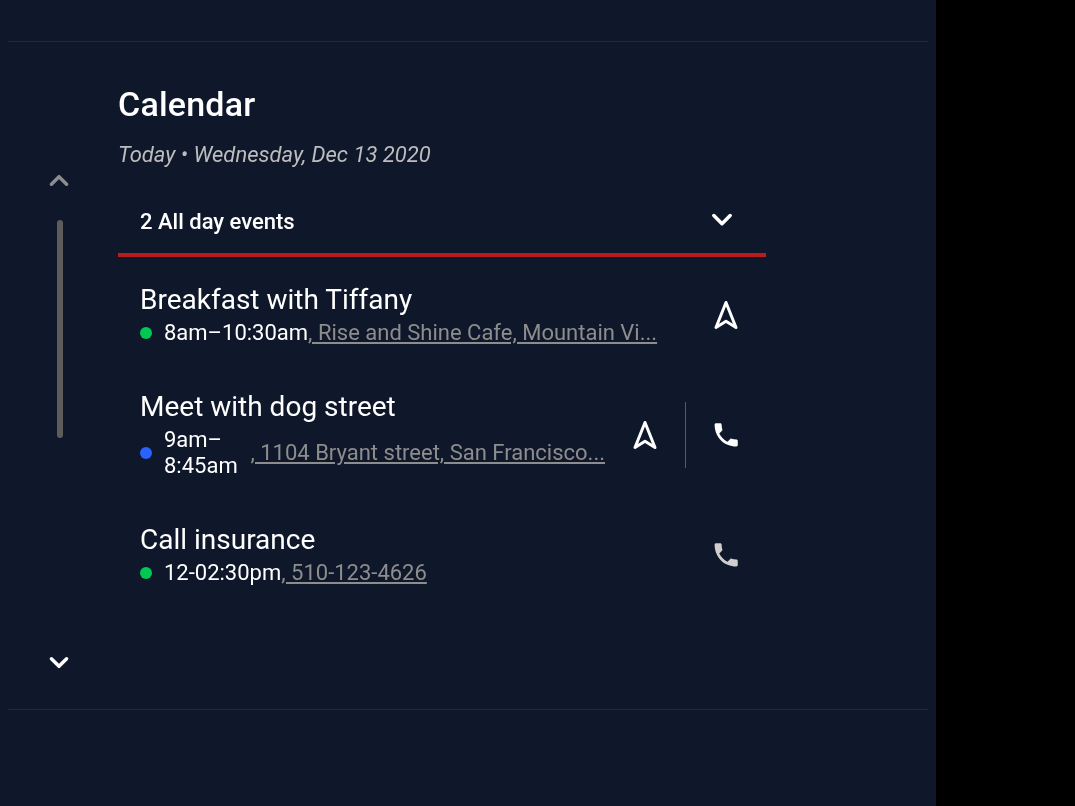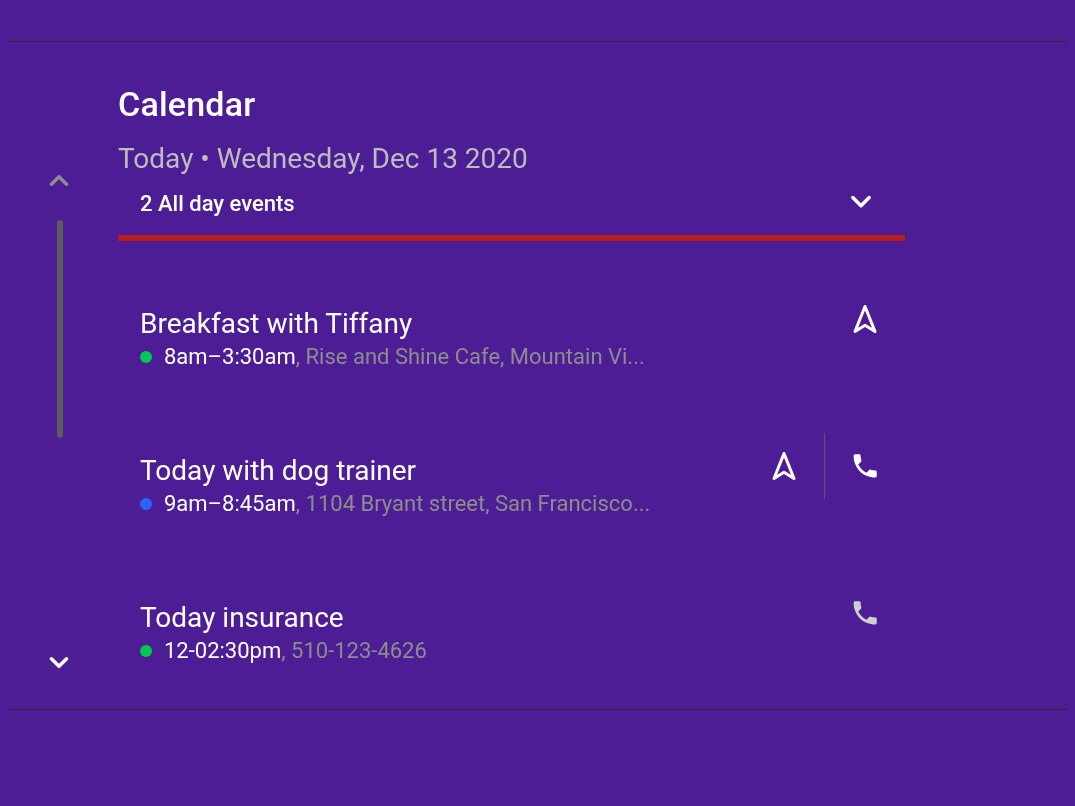"Calendar" .frame { background: #4c1d95 -> #0f172a; width: 1075px -> 936px }
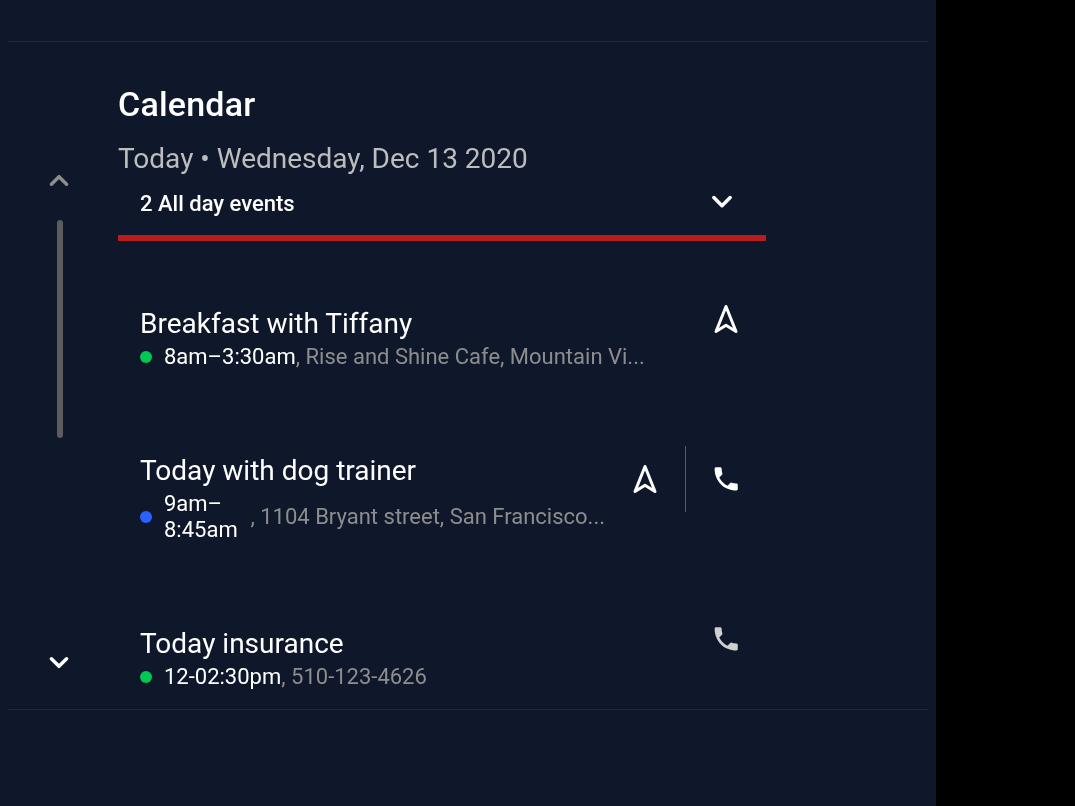"Today • Wednesday, Dec 13" .date-line { font-size: 28px -> 22px; font-style: none -> italic; margin-bottom: none -> 26px }
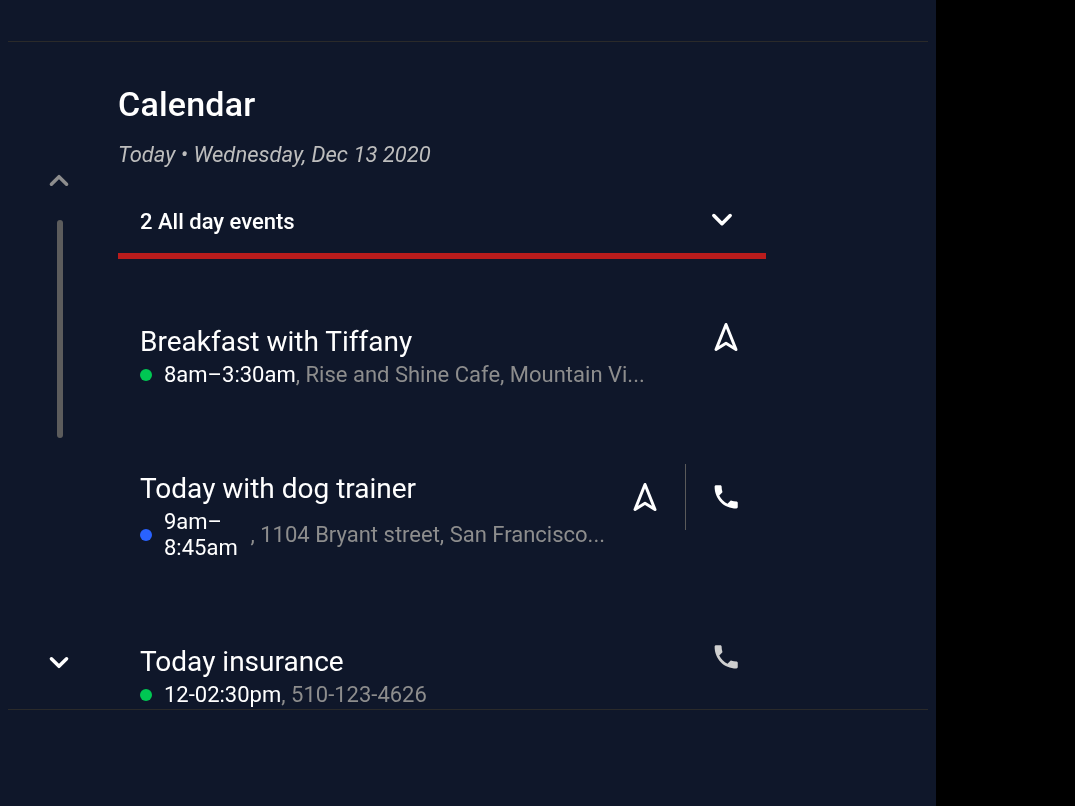"2 All day events" .allday-row { border-bottom: 6px solid #b91c1c -> 4px solid #b91c1c }
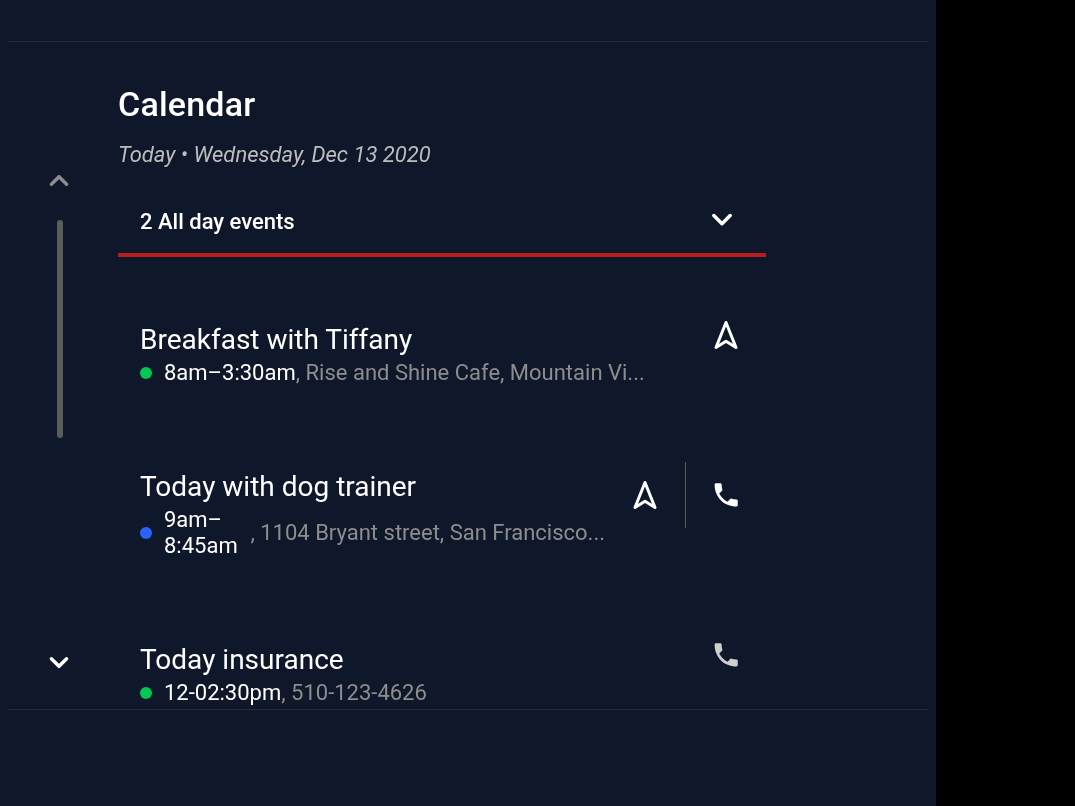"Breakfast with Tiffany" .event-main { margin-top: 40px -> none }
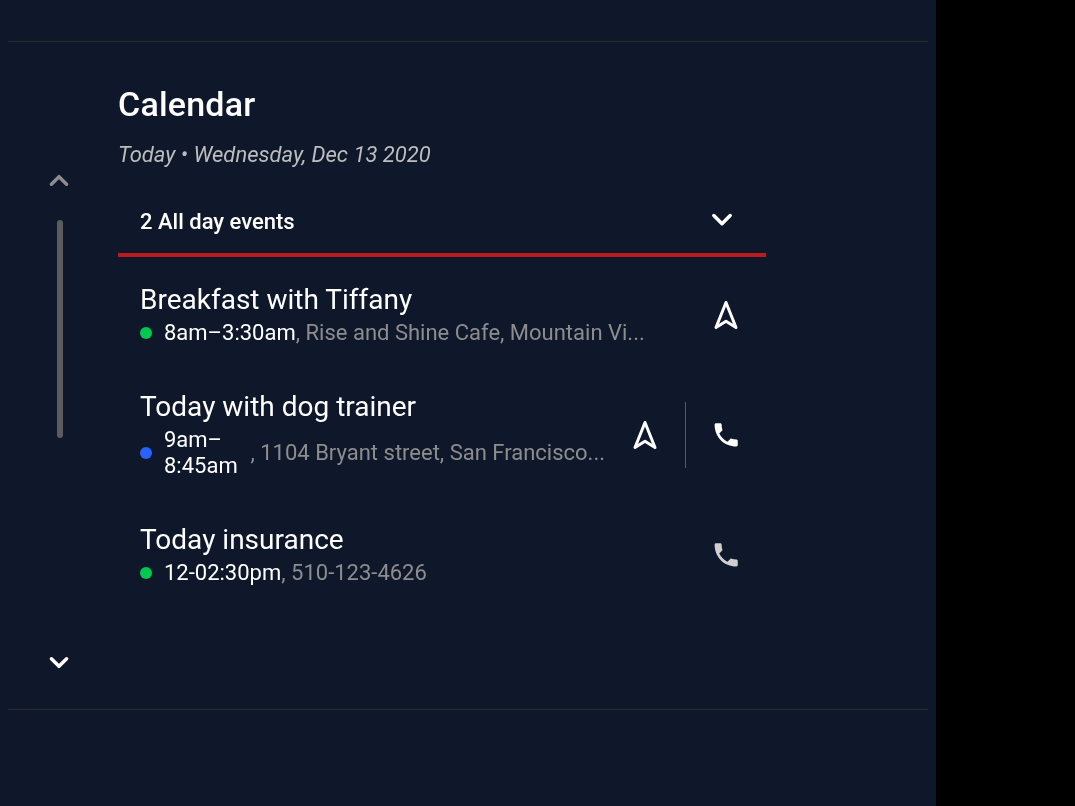"8am–3:30am" span.event-time { text: 3:30am -> 10:30am }
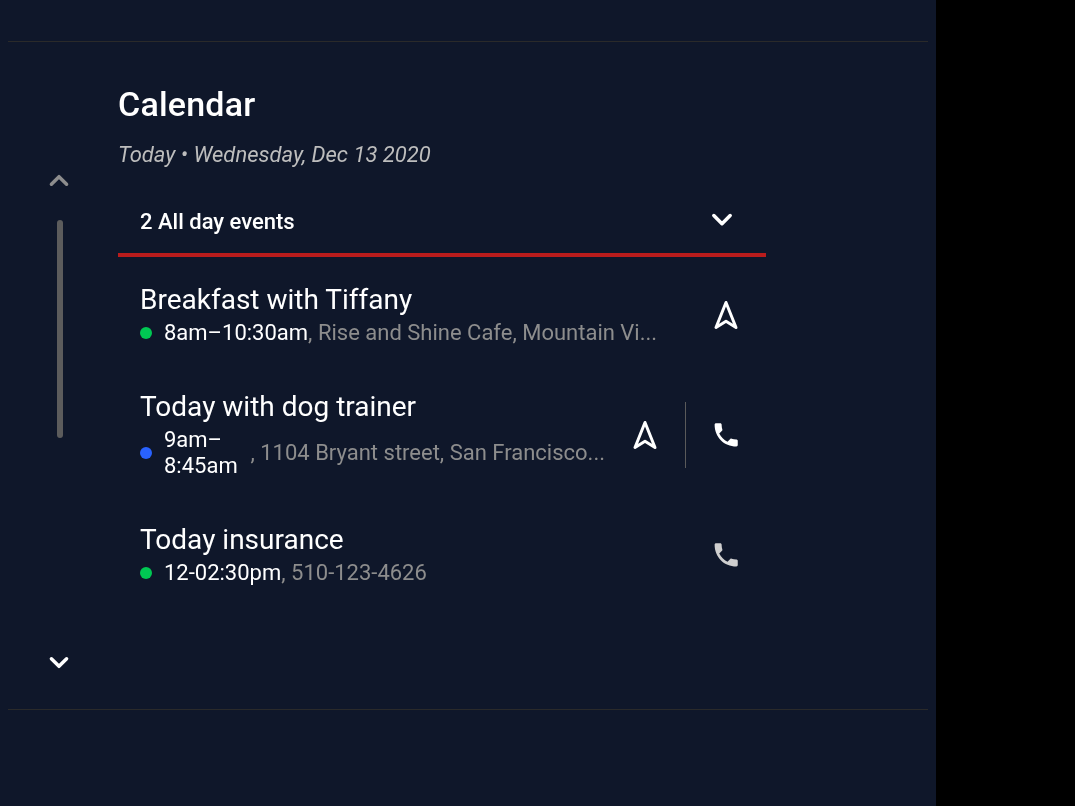", Rise and Shine Cafe," .event-detail { text-decoration: none -> underline }
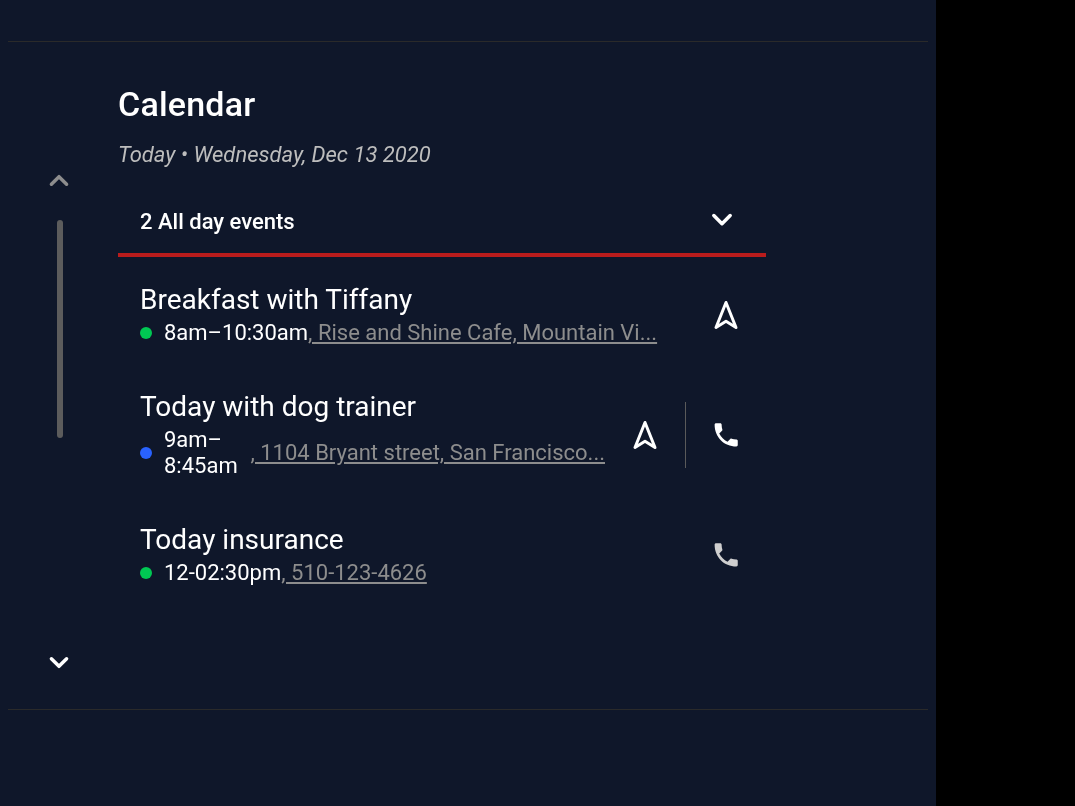"Today with dog trainer" div.event-title { text: Today with dog trainer -> Meet with dog street }
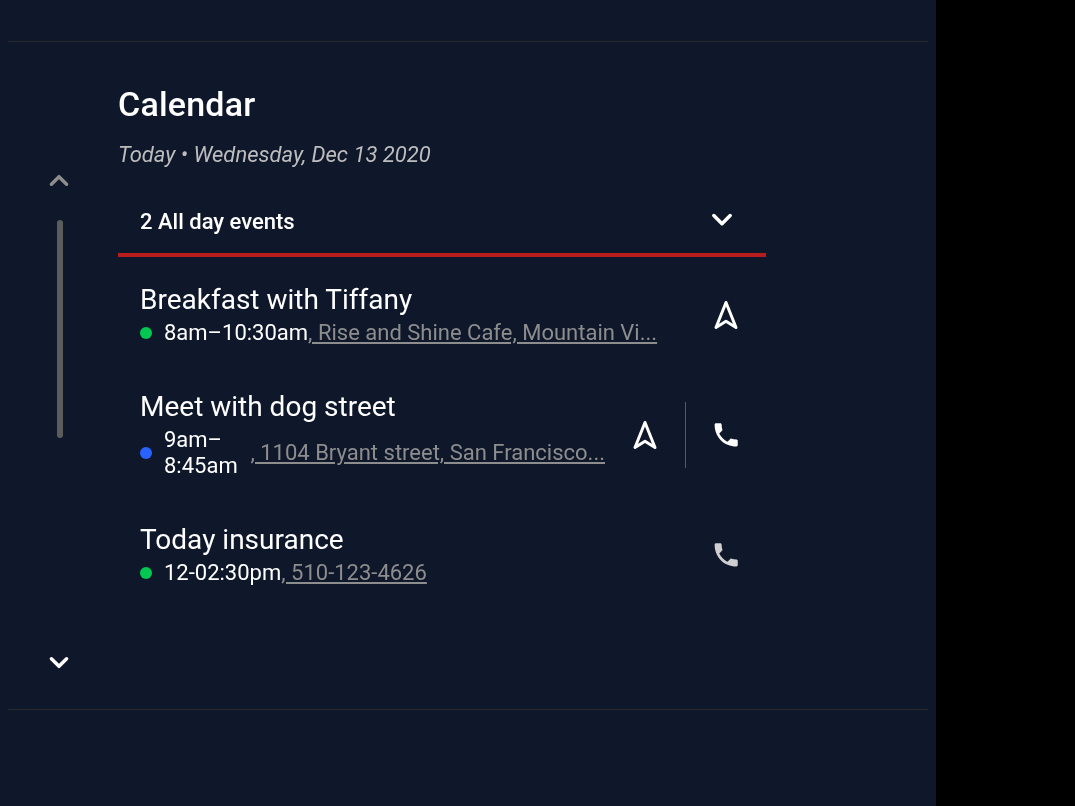"Today insurance" div.event-title { text: Today -> Call }
